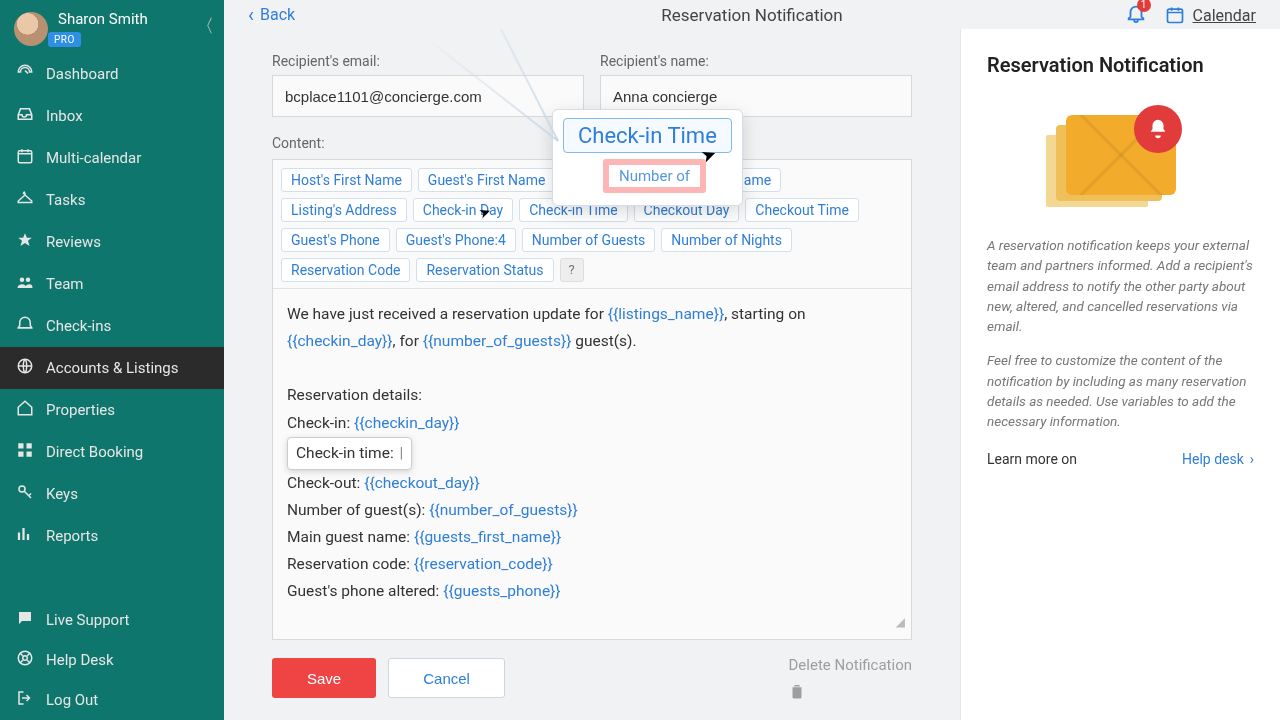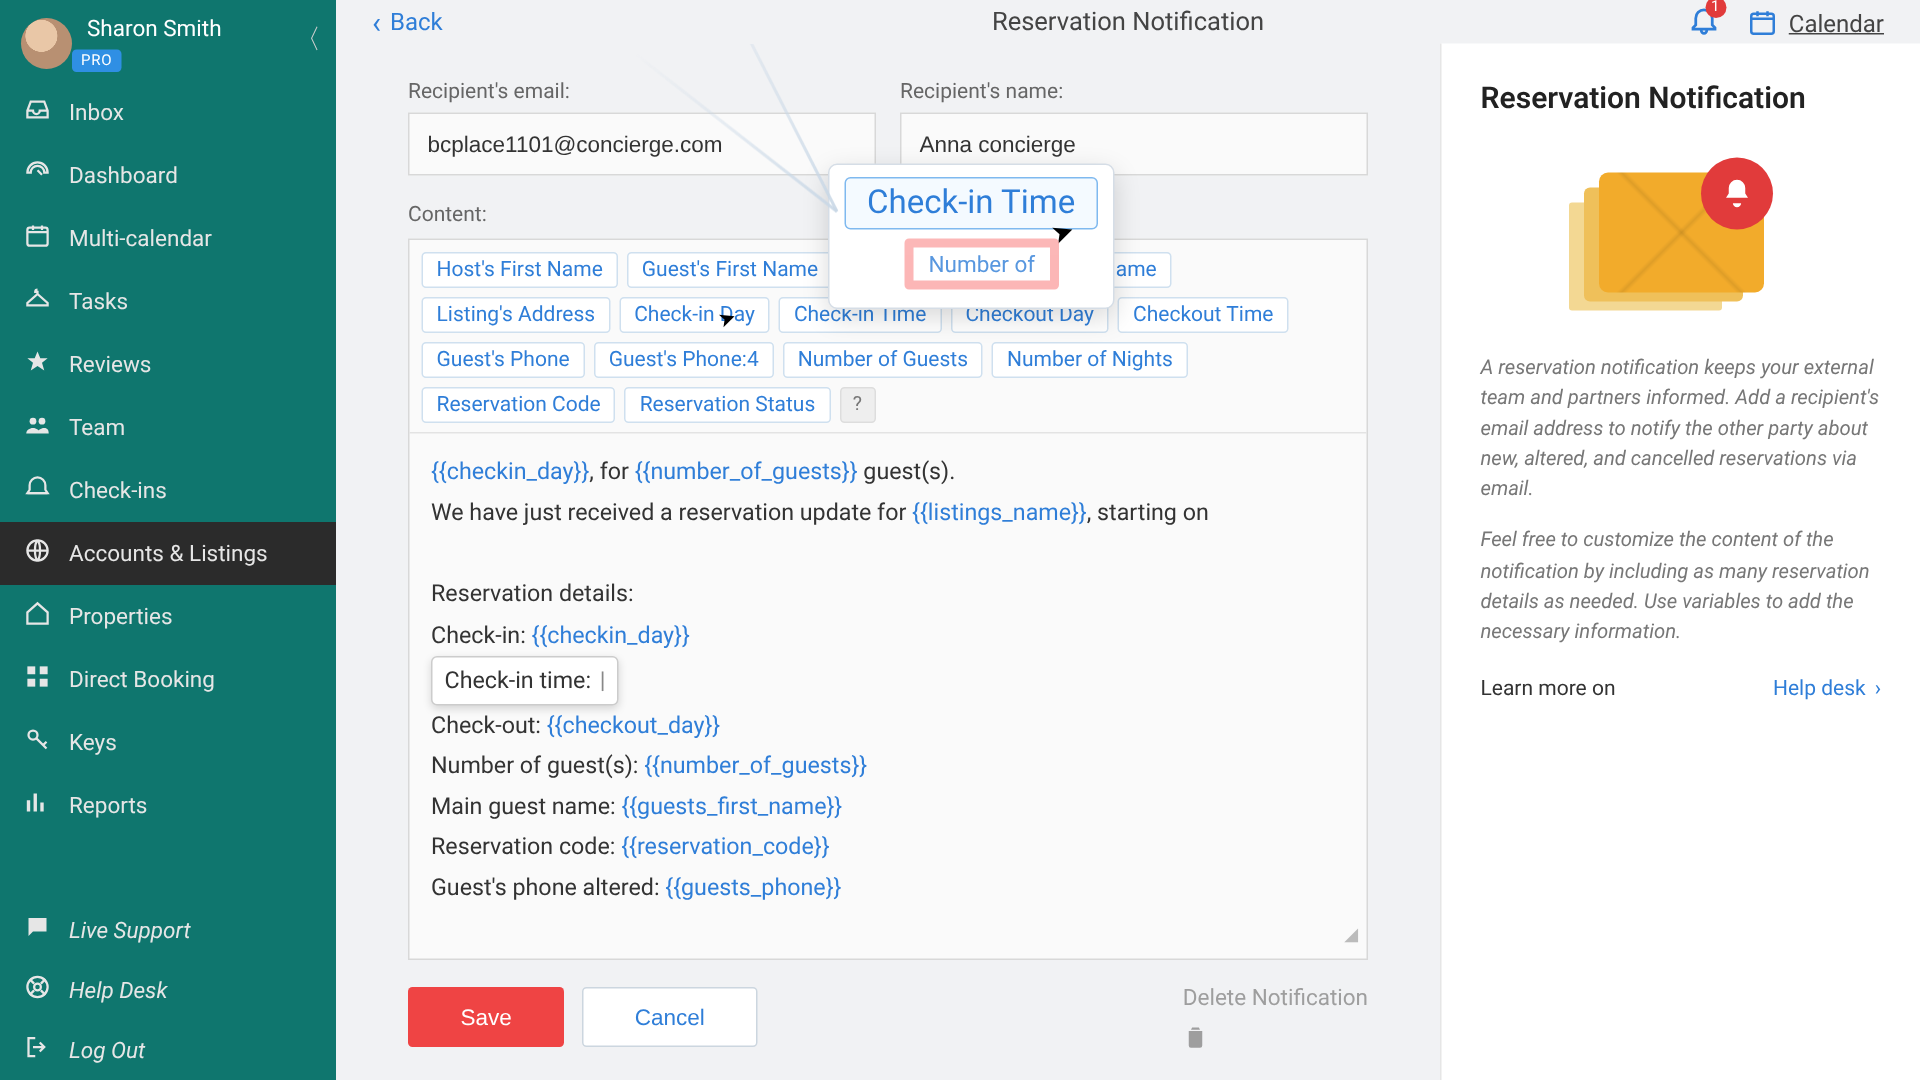"Inbox" li { order: before "Dashboard" -> after "Dashboard" }
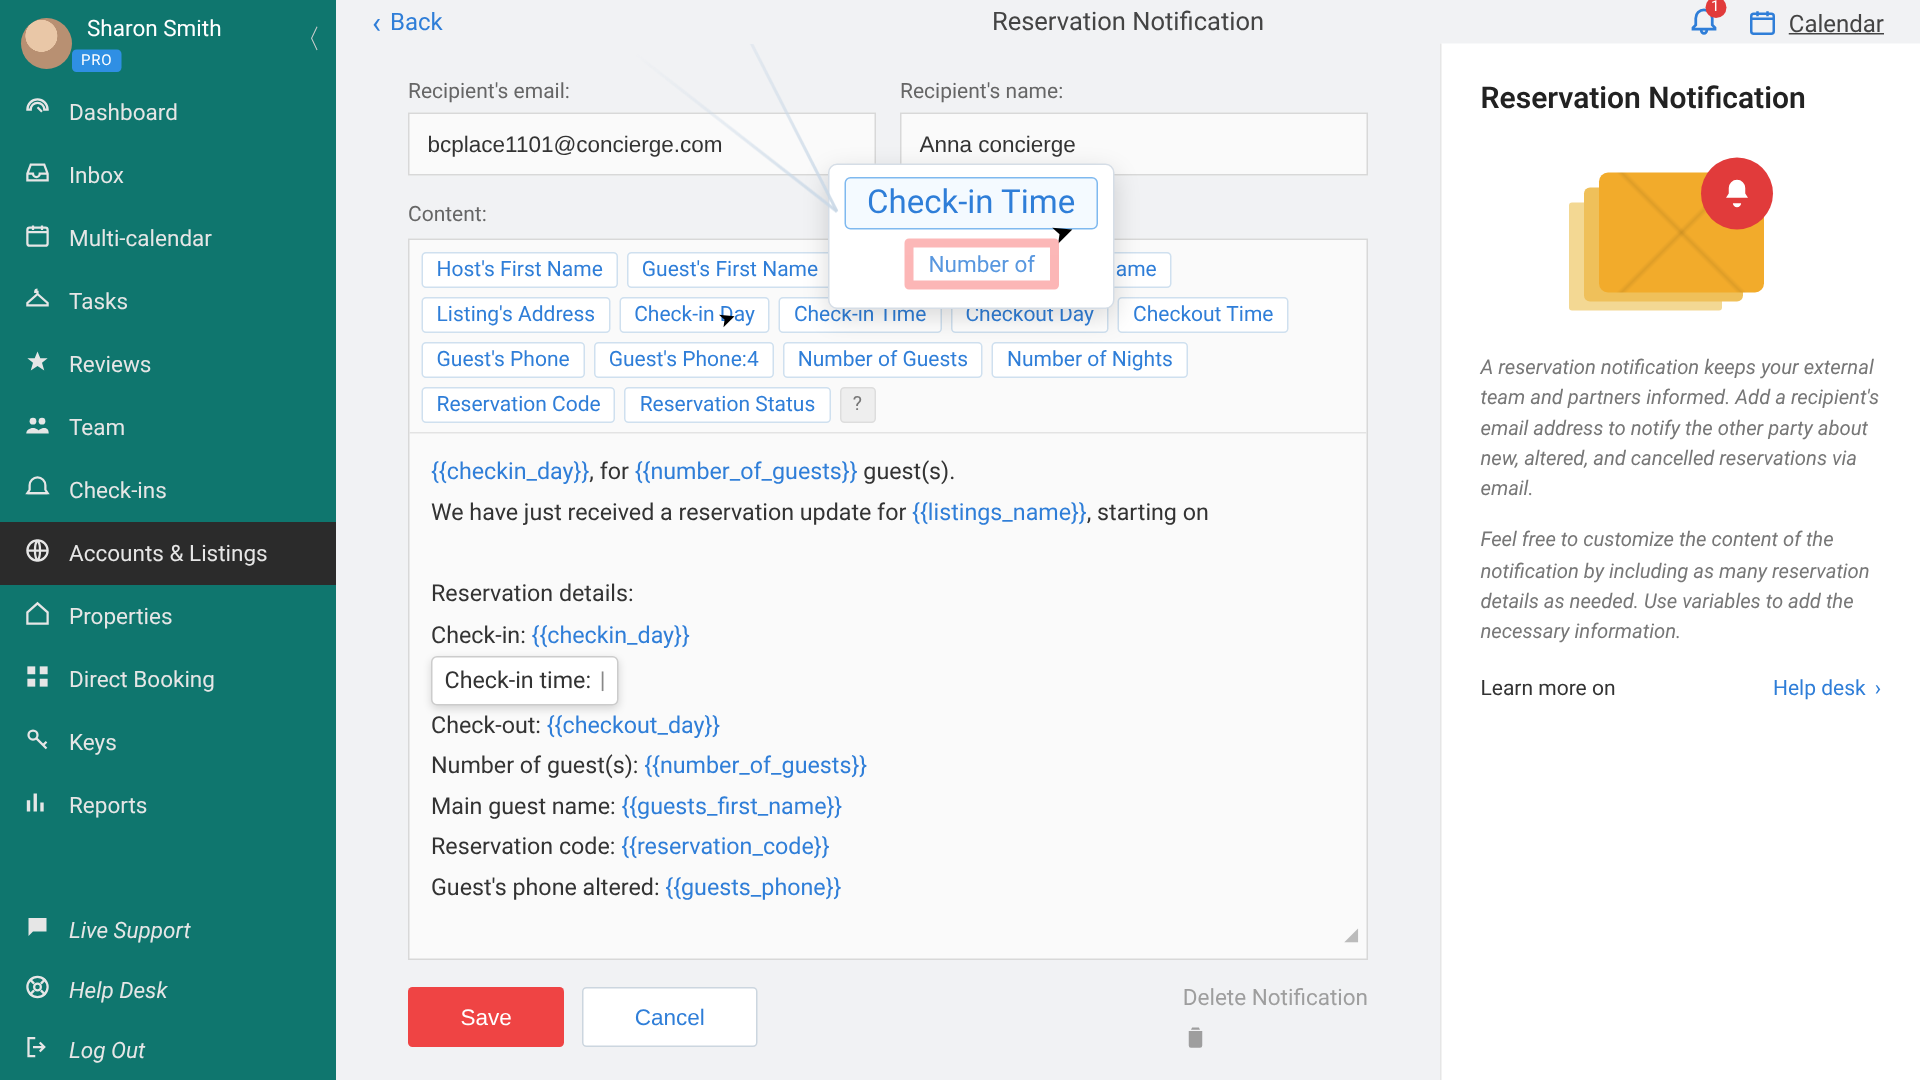"{{checkin_day}}, for" div { order: before "We have just received a" -> after "We have just received a" }
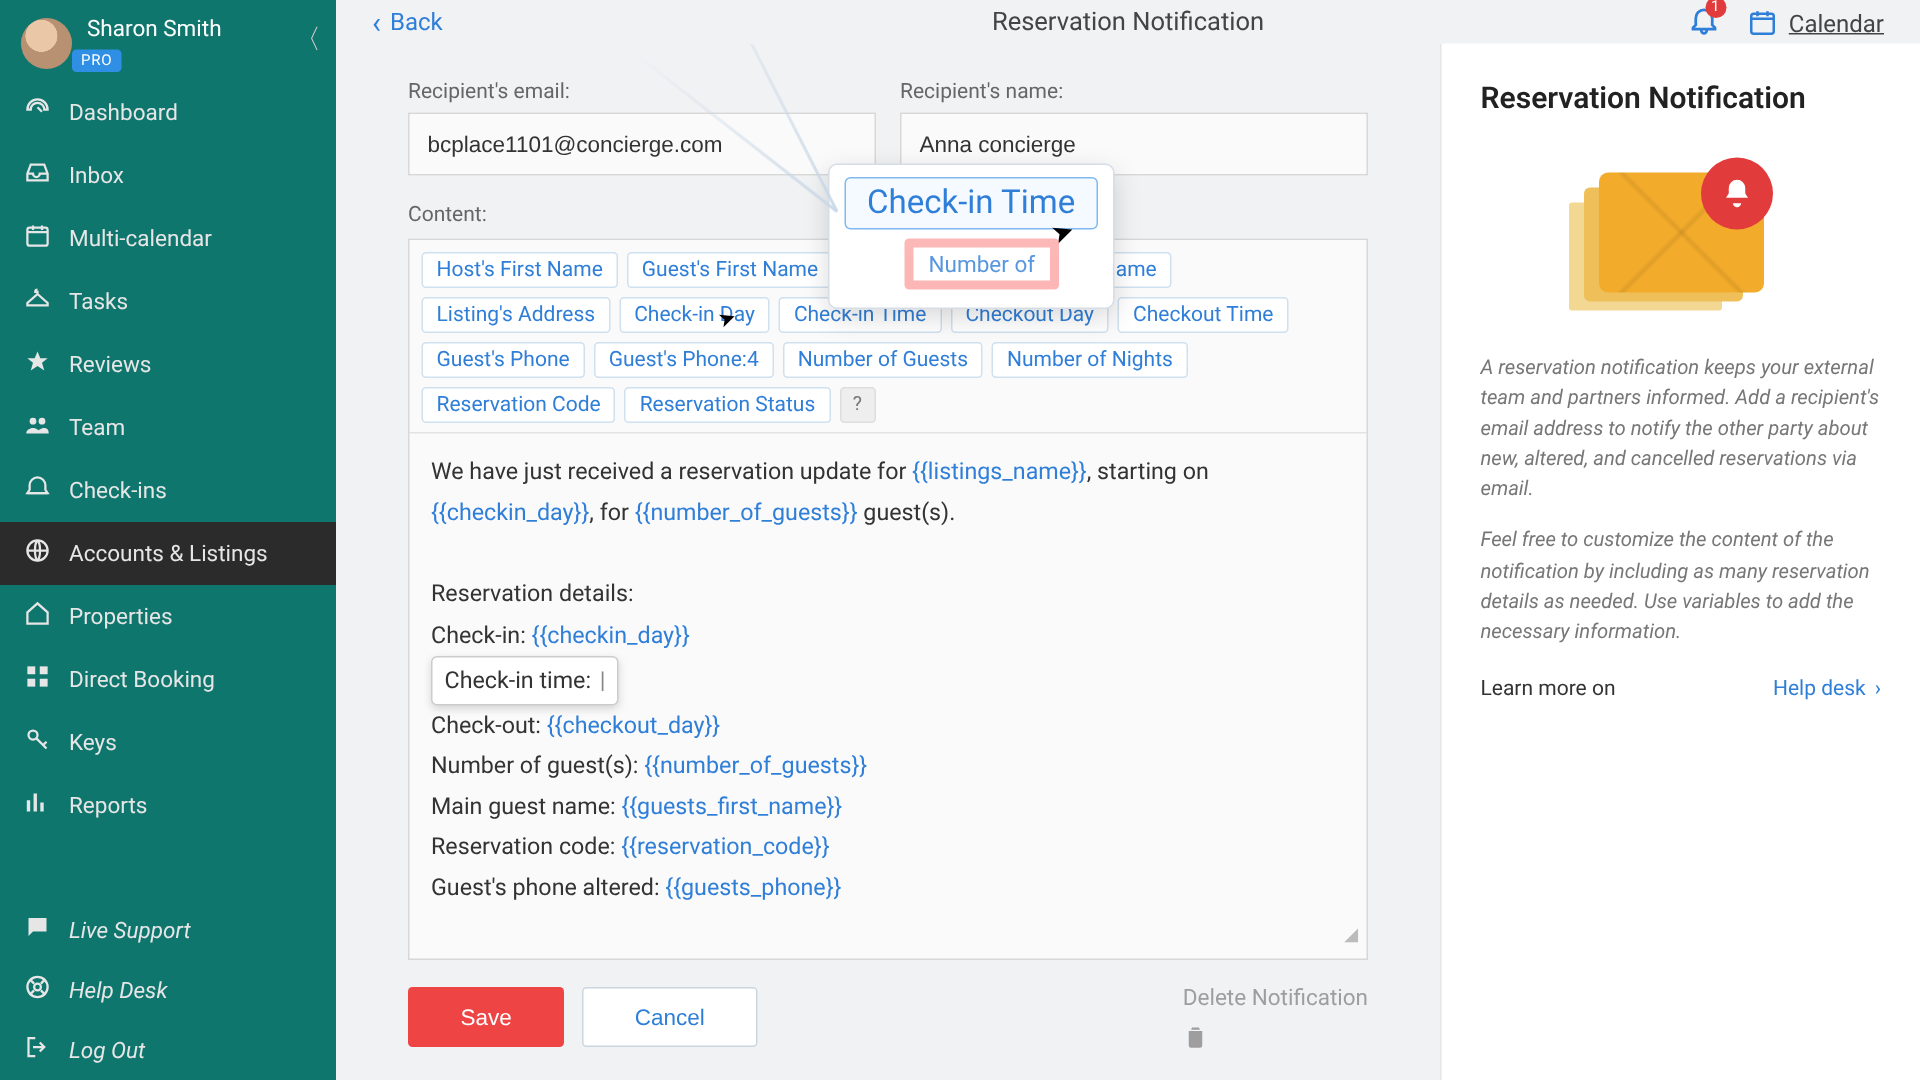"Live Support" .sidebar .nav.bottom li { font-style: italic -> none }
